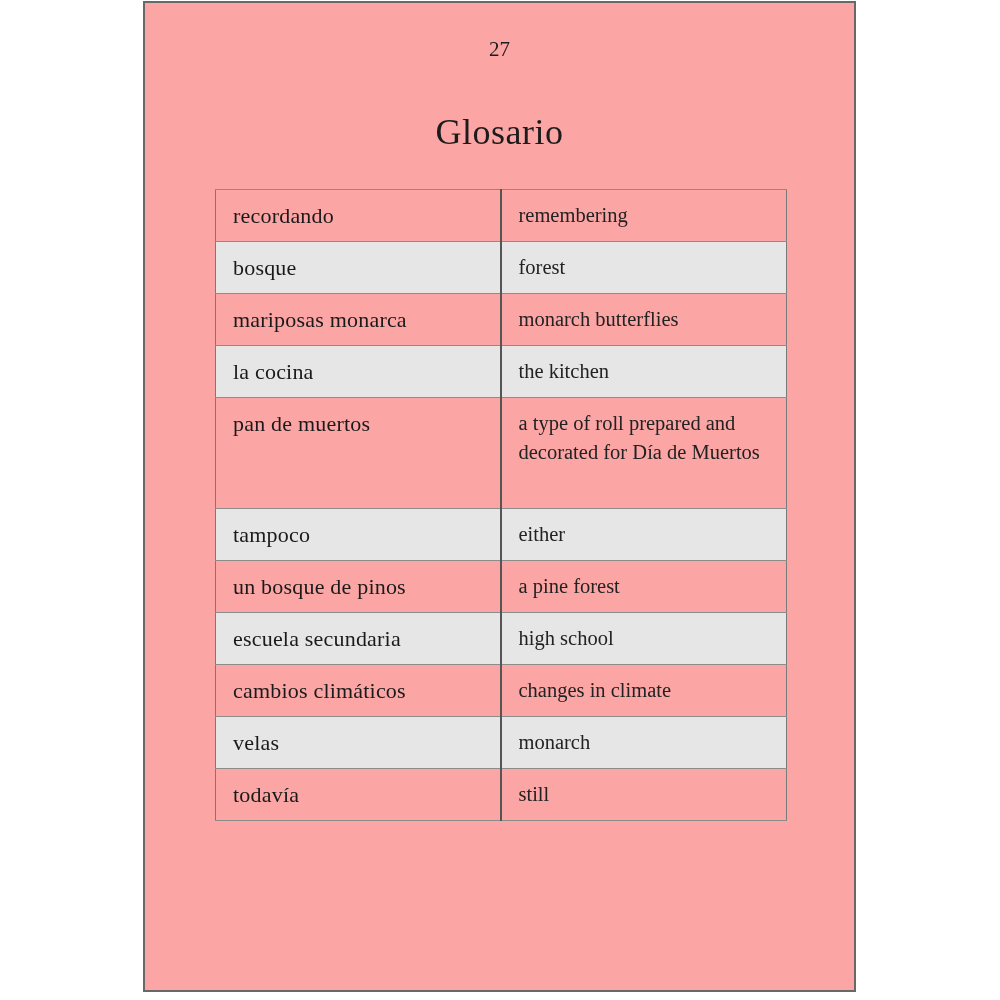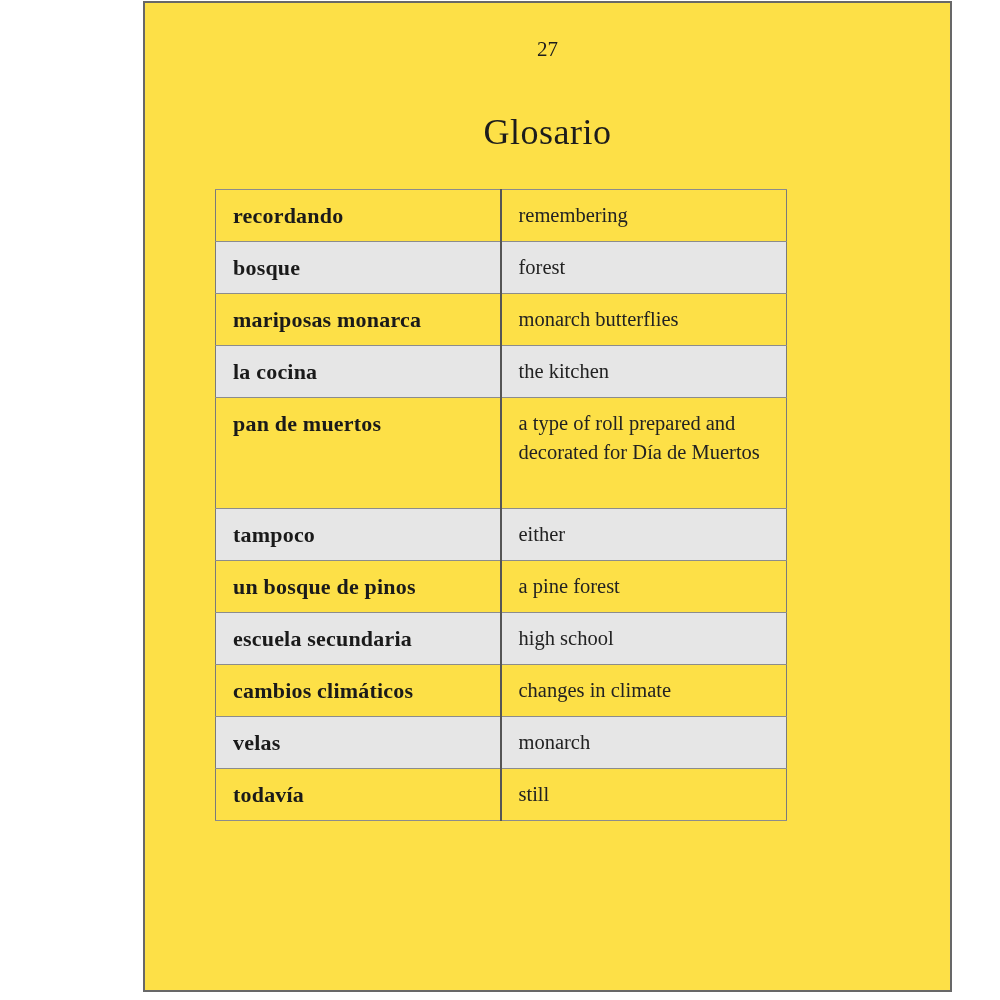"27" .page { background: #fde047 -> #fca5a5; width: 809px -> 713px }
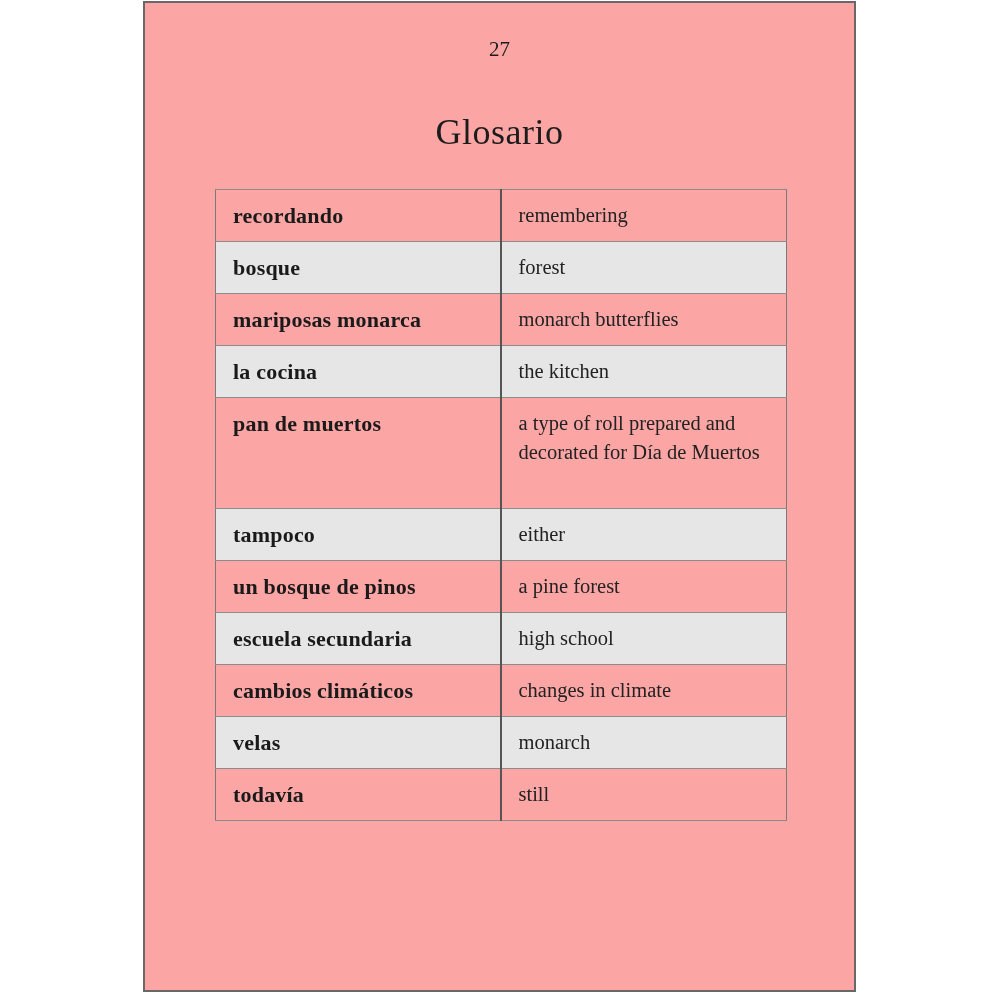"recordando" table.glossary td.term-cell { font-weight: bold -> normal }
